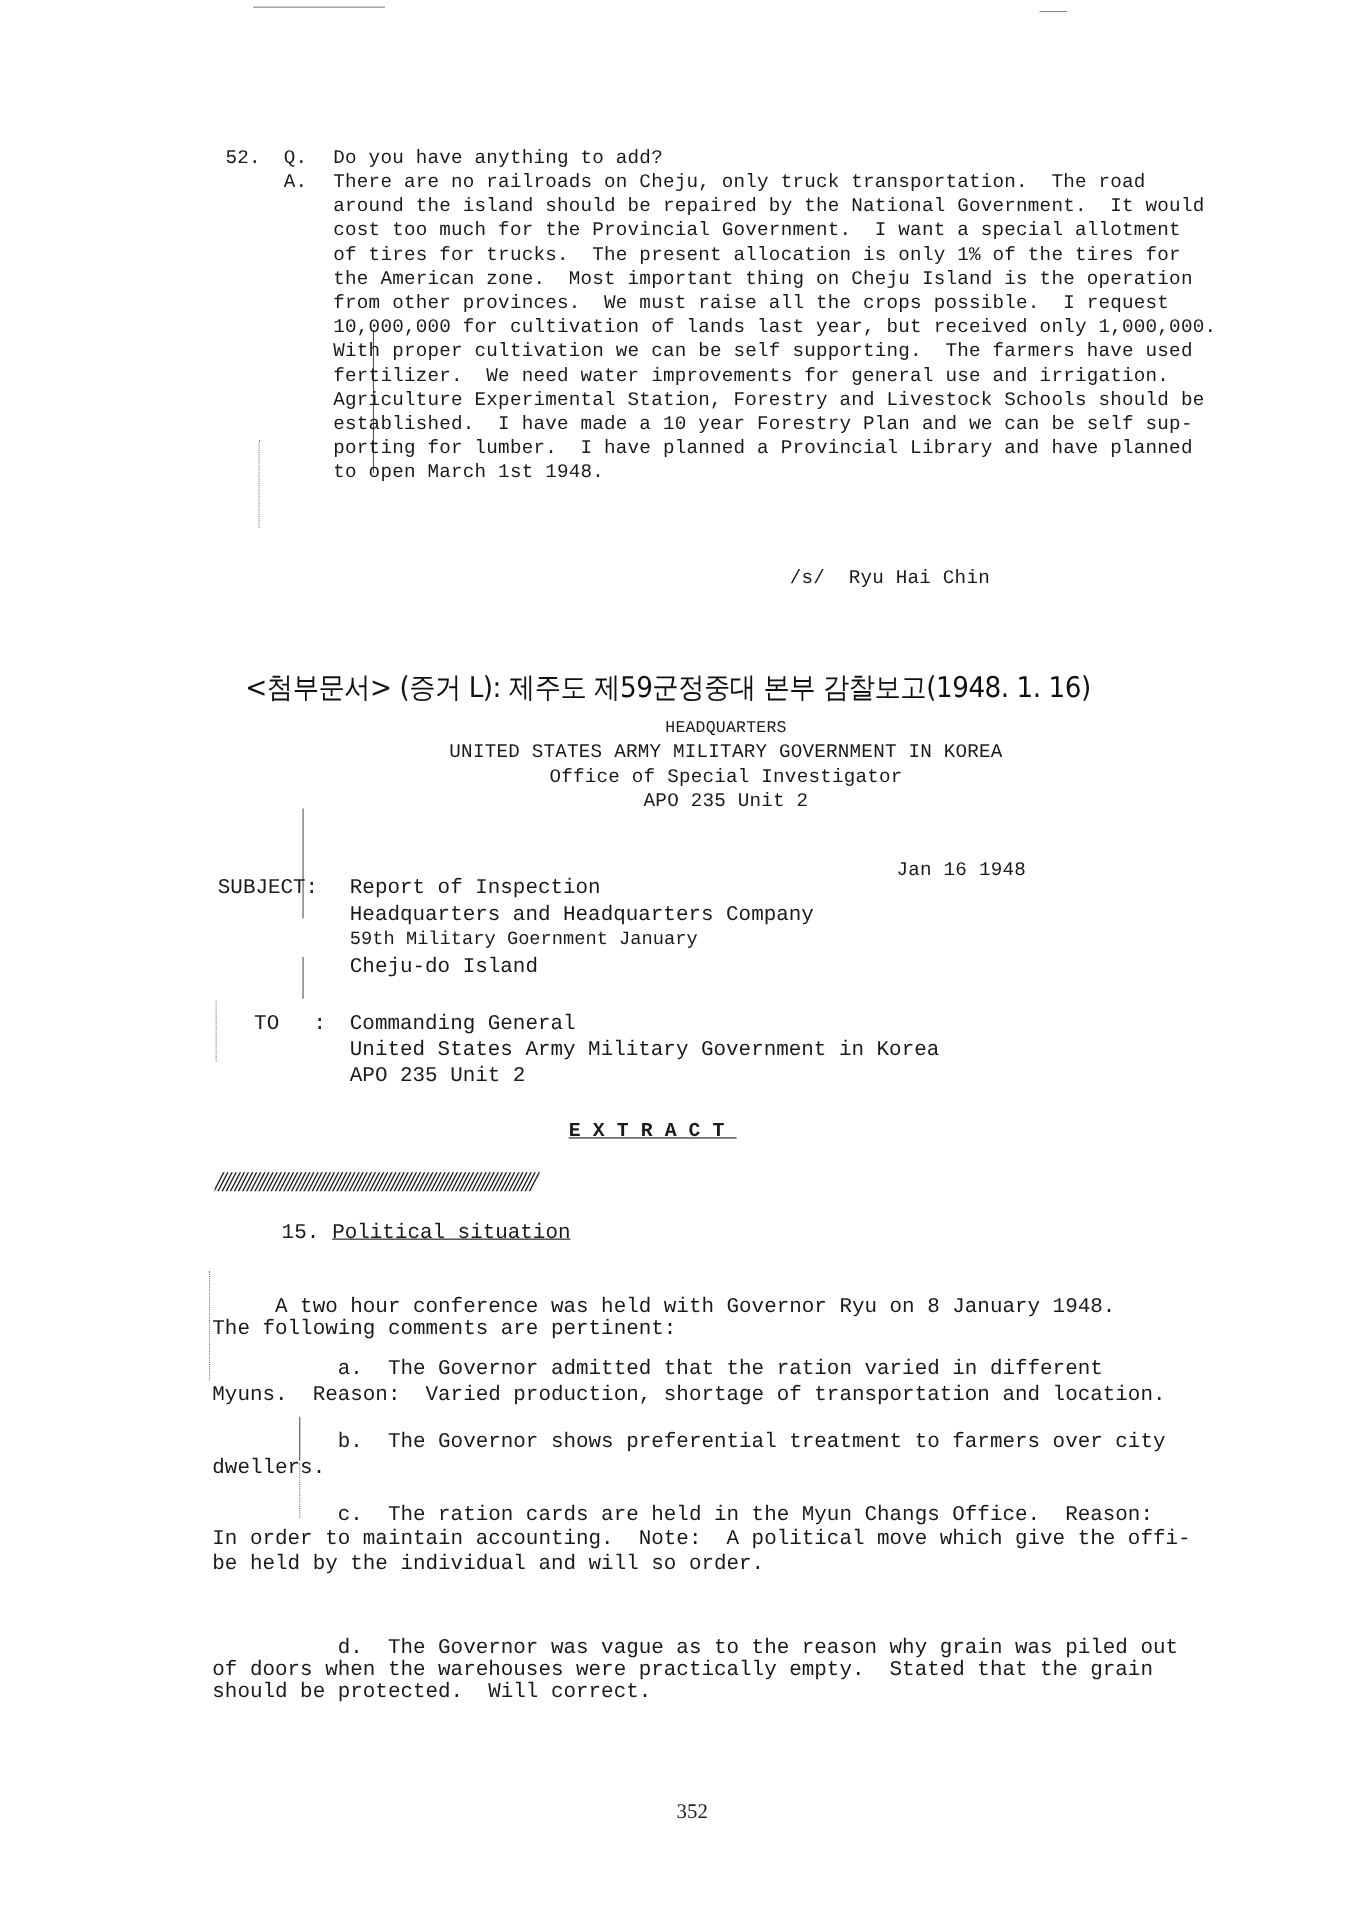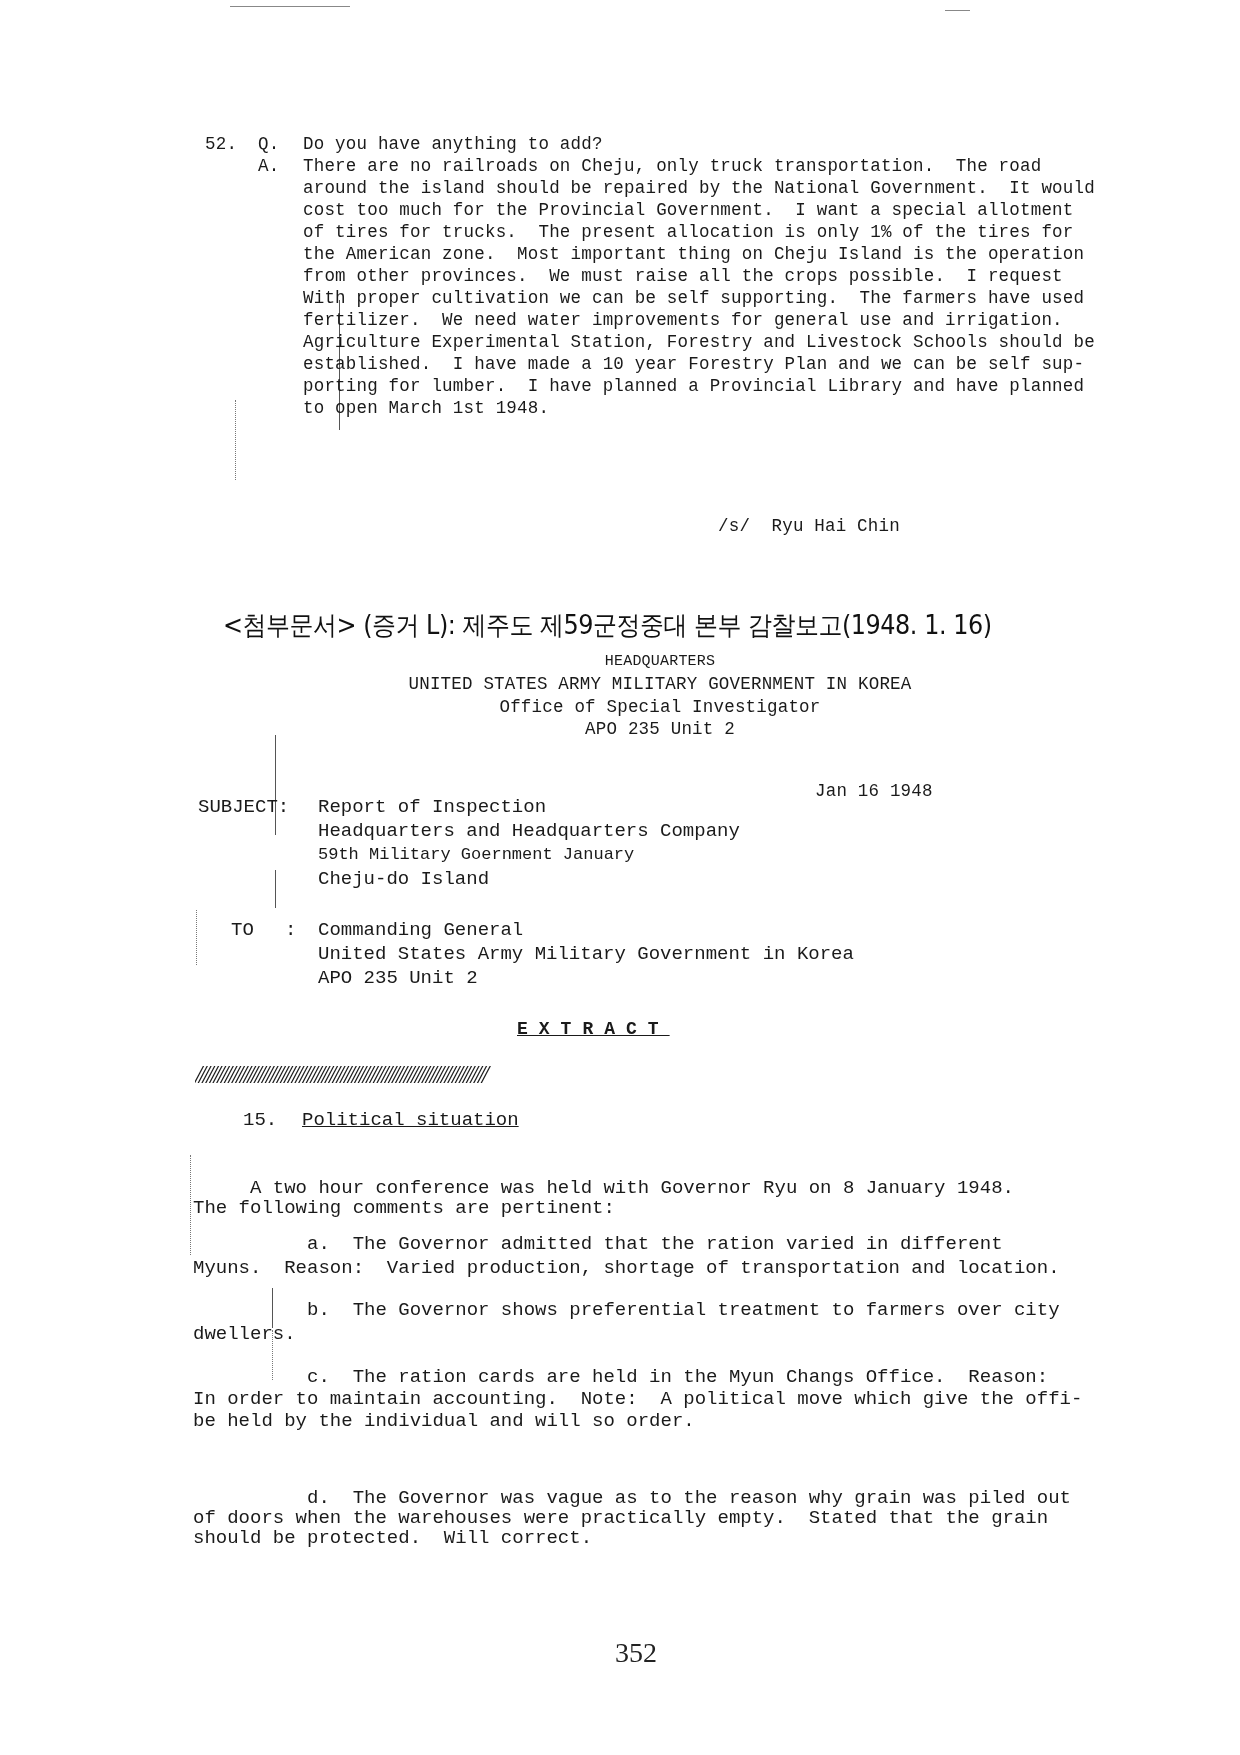"10,000,000 for cultivation of lands" div.tw { html: none -> <div>10,000,000 for cultivation of lands last year, but received only 1,000,000.</div> }
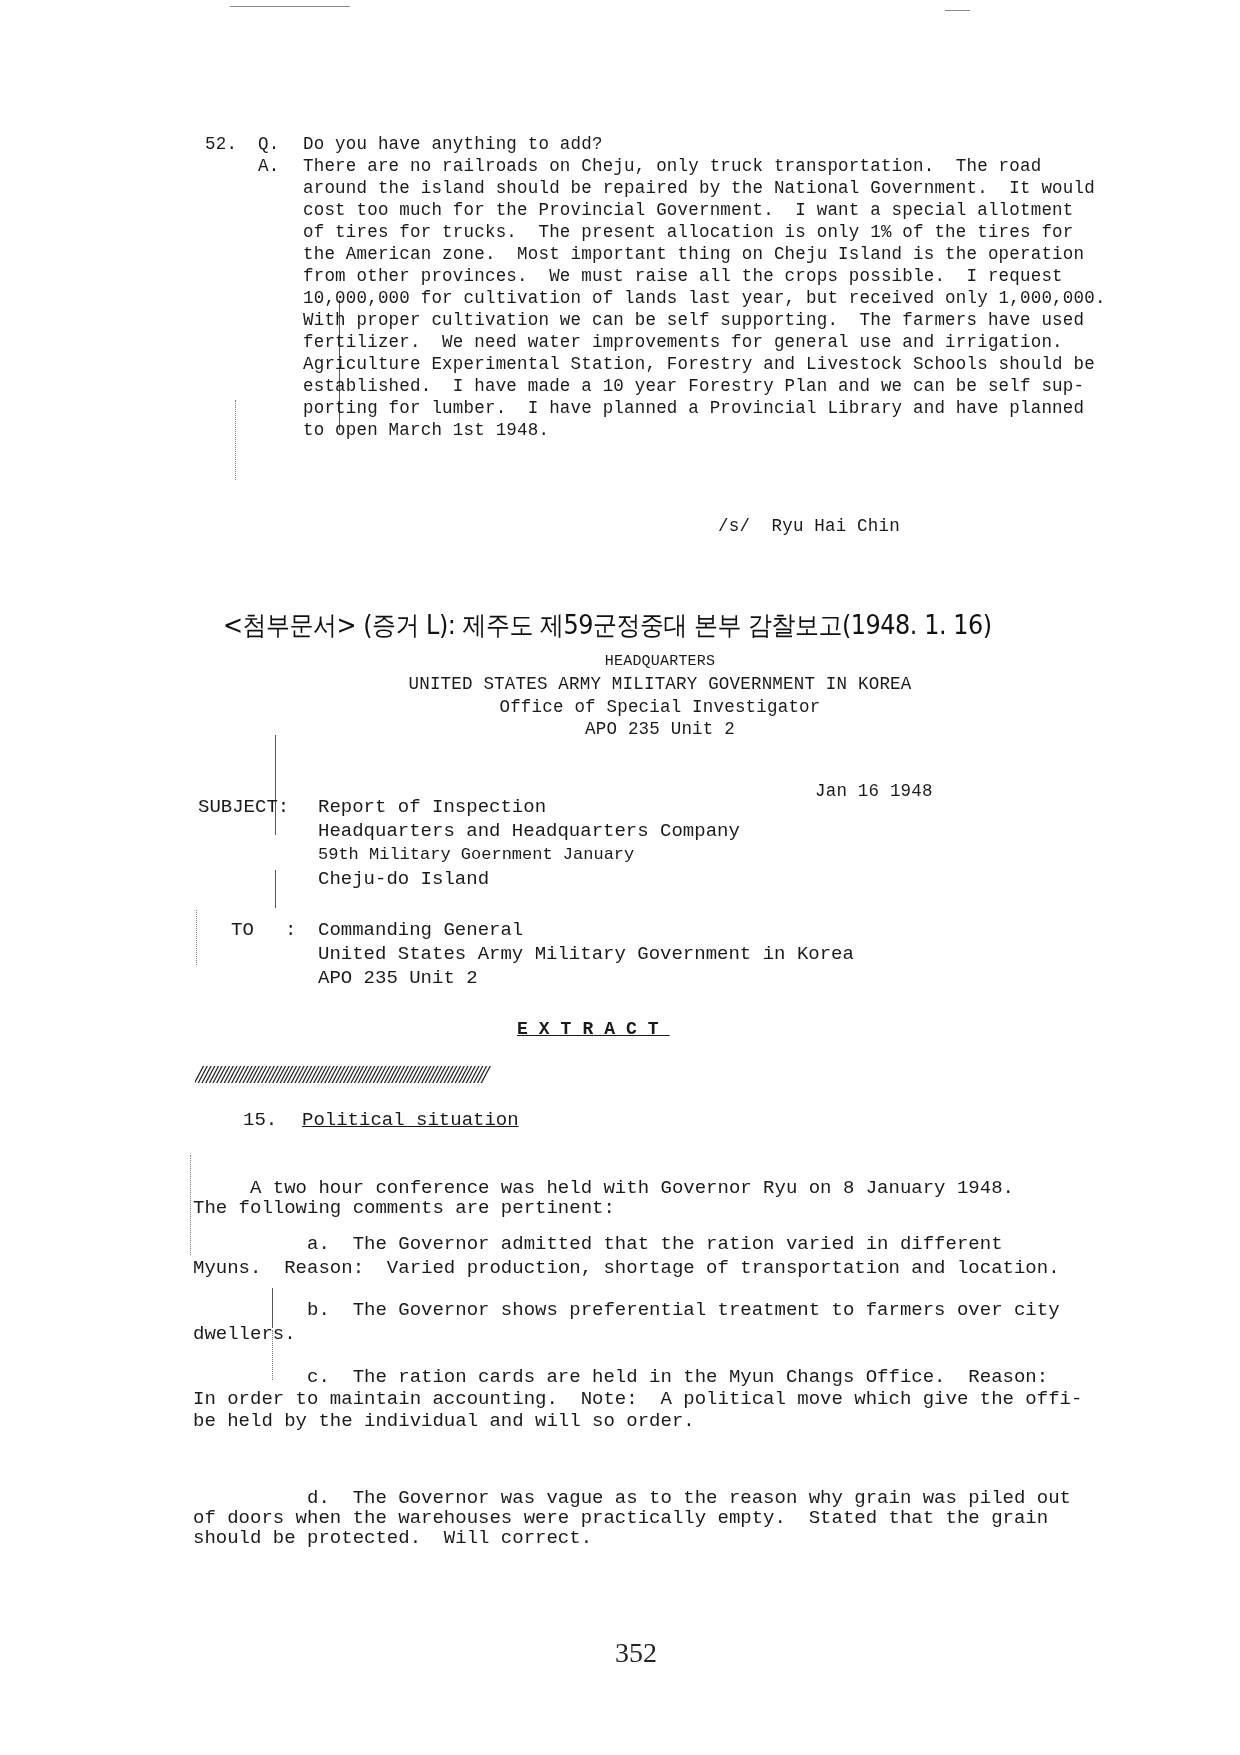"15." div.abs { left: 243px -> 256px }
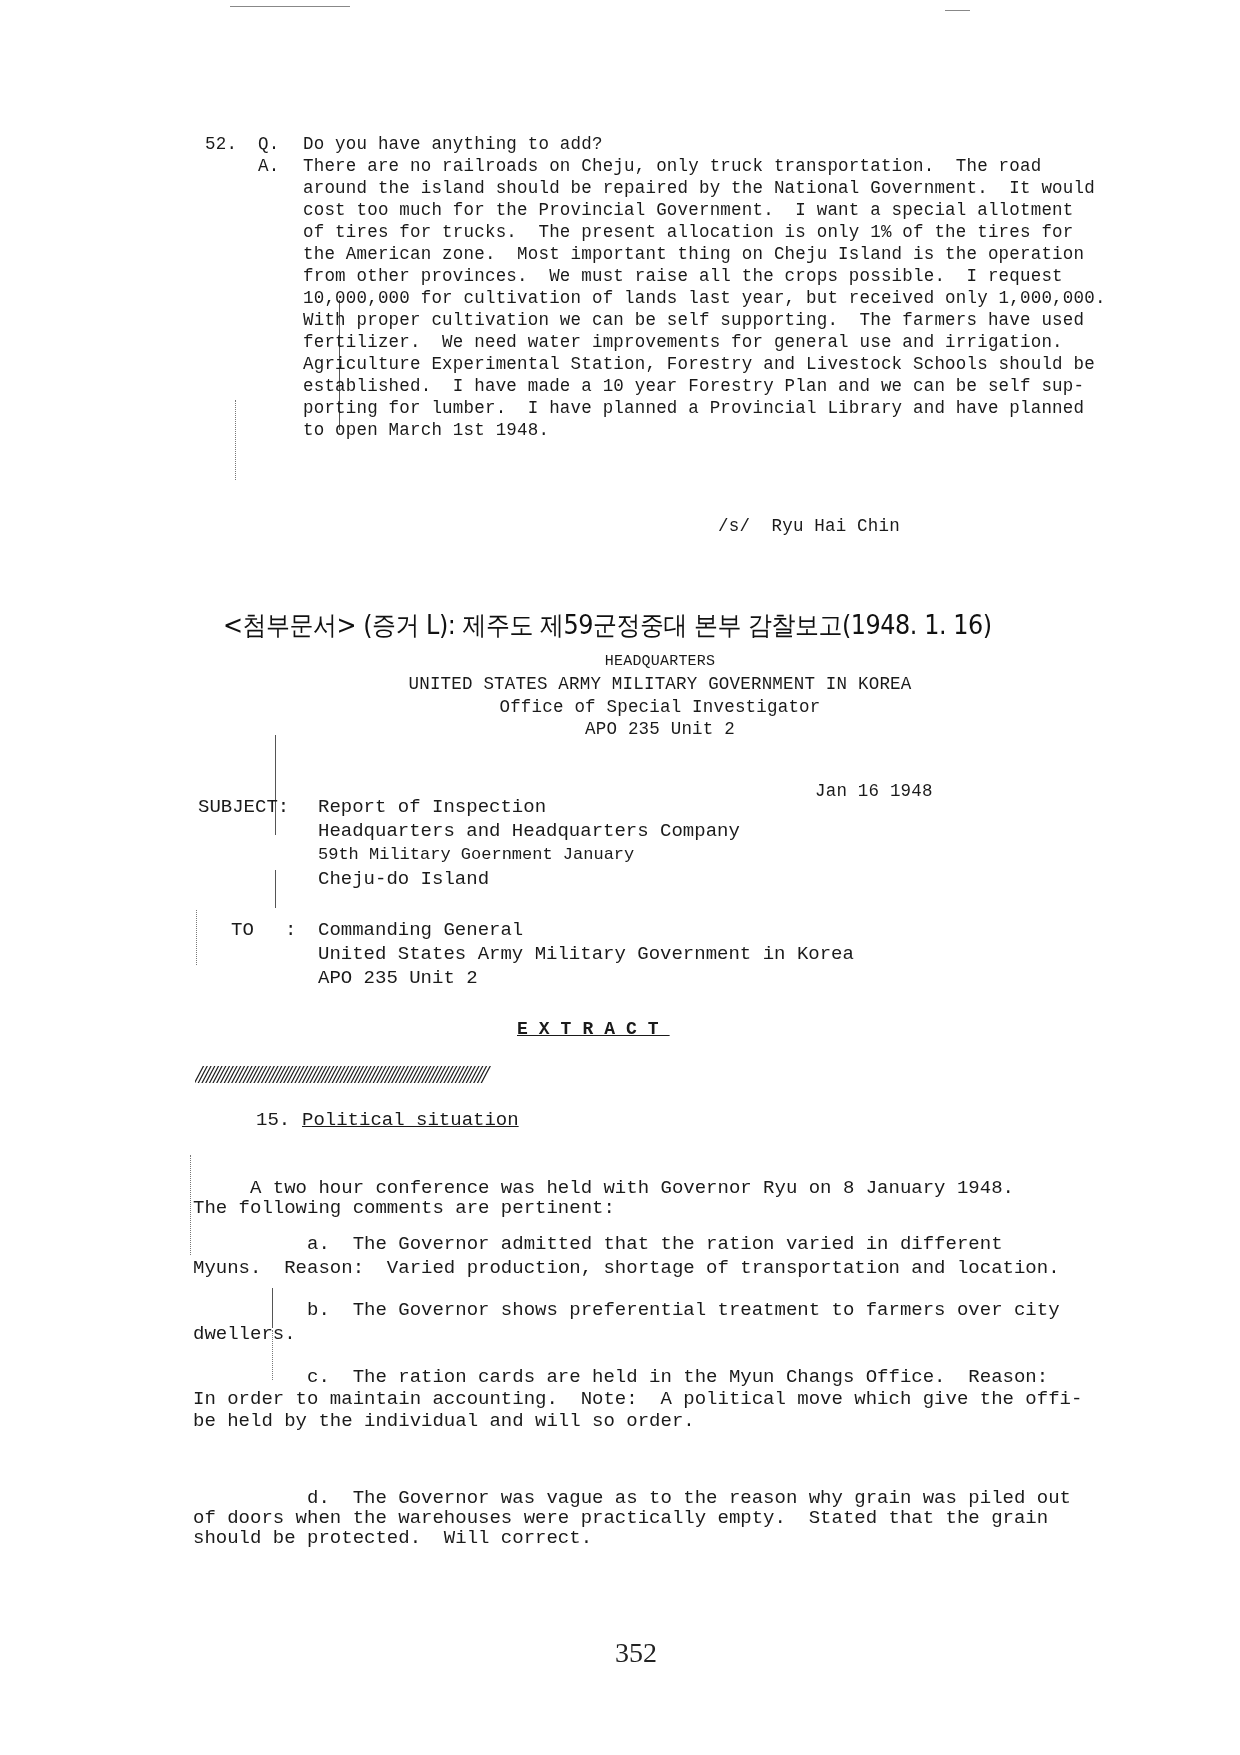"352" .page-num { font-size: 28px -> 19px }
